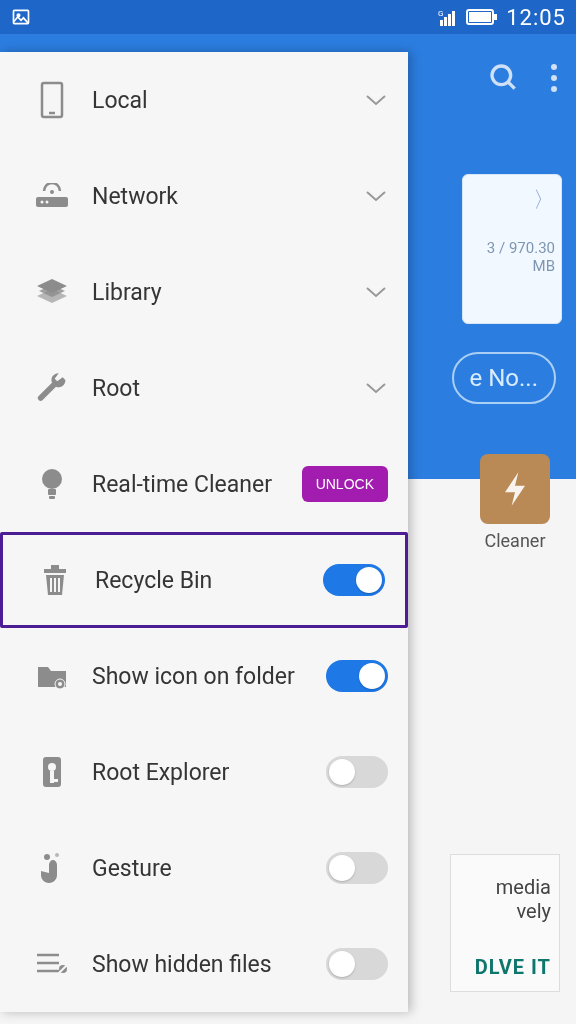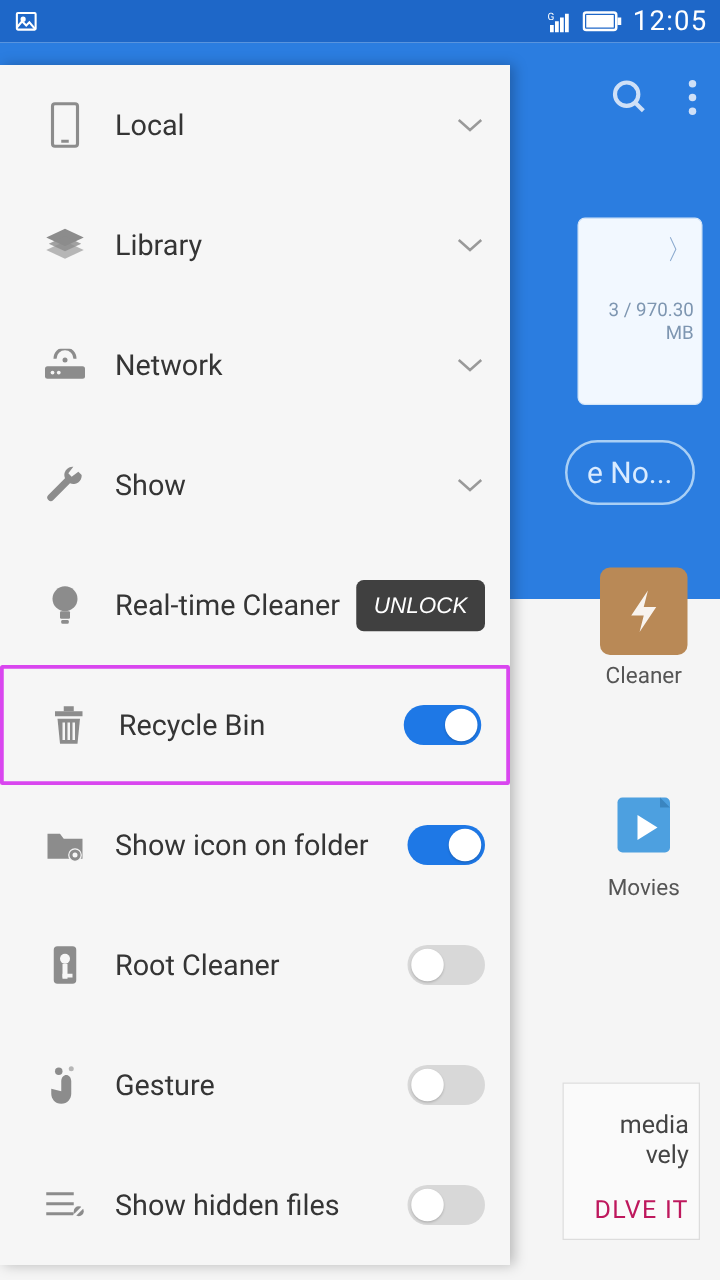"Library" div.row { order: before "Network" -> after "Network" }
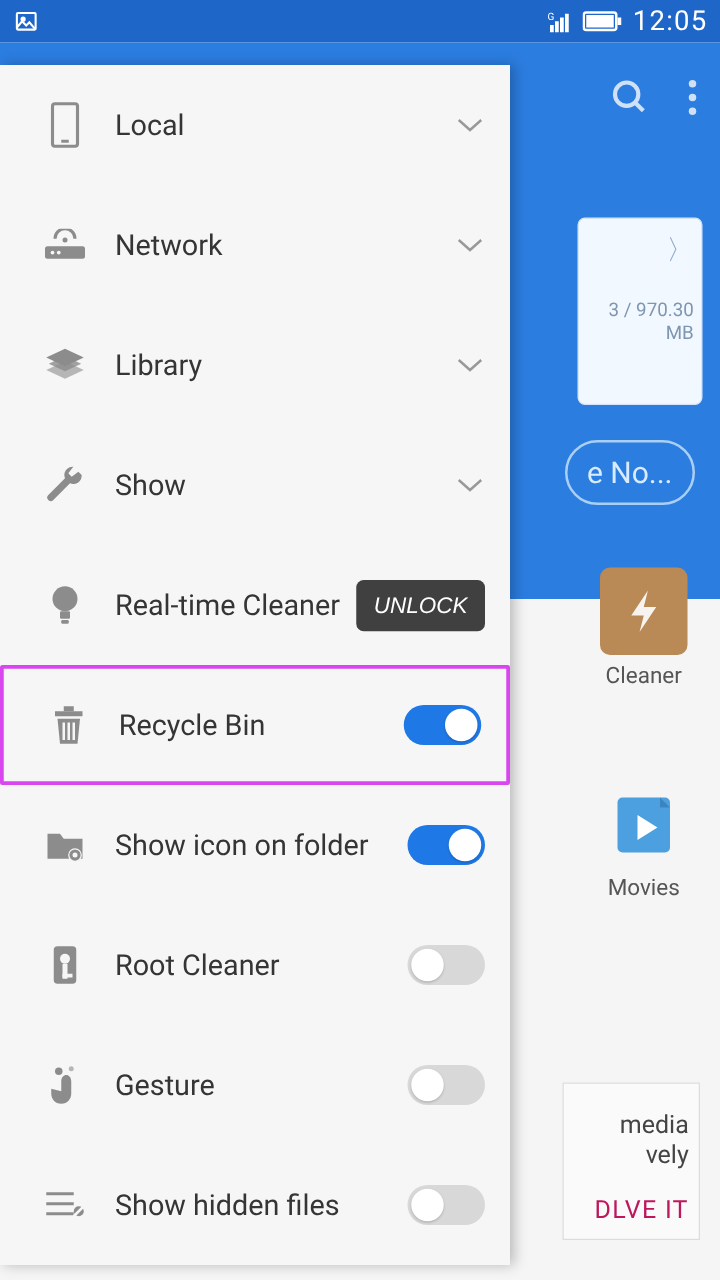"Show" div.label { text: Show -> Root }
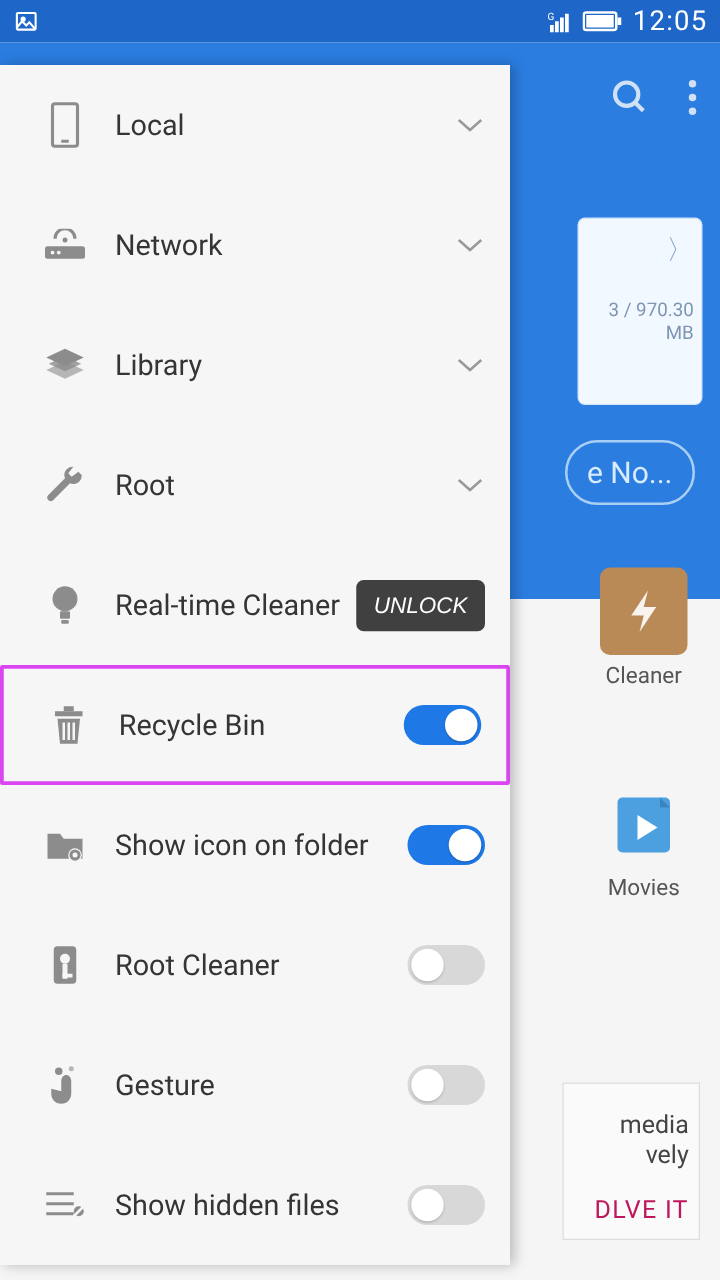"UNLOCK" .unlock-btn { background: #404040 -> #a21caf; font-size: 18px -> 14px; font-style: italic -> none }
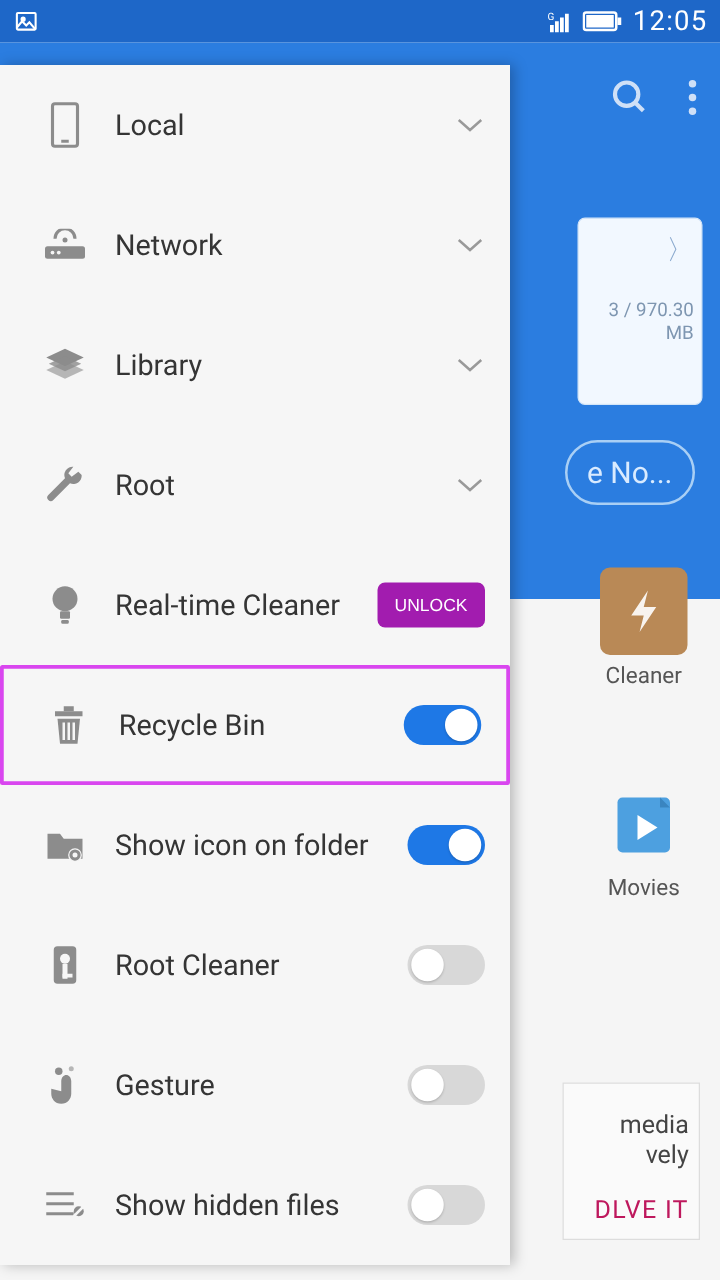"Recycle Bin" .highlight { border: 3px solid #d946ef -> 3px solid #4c1d95 }
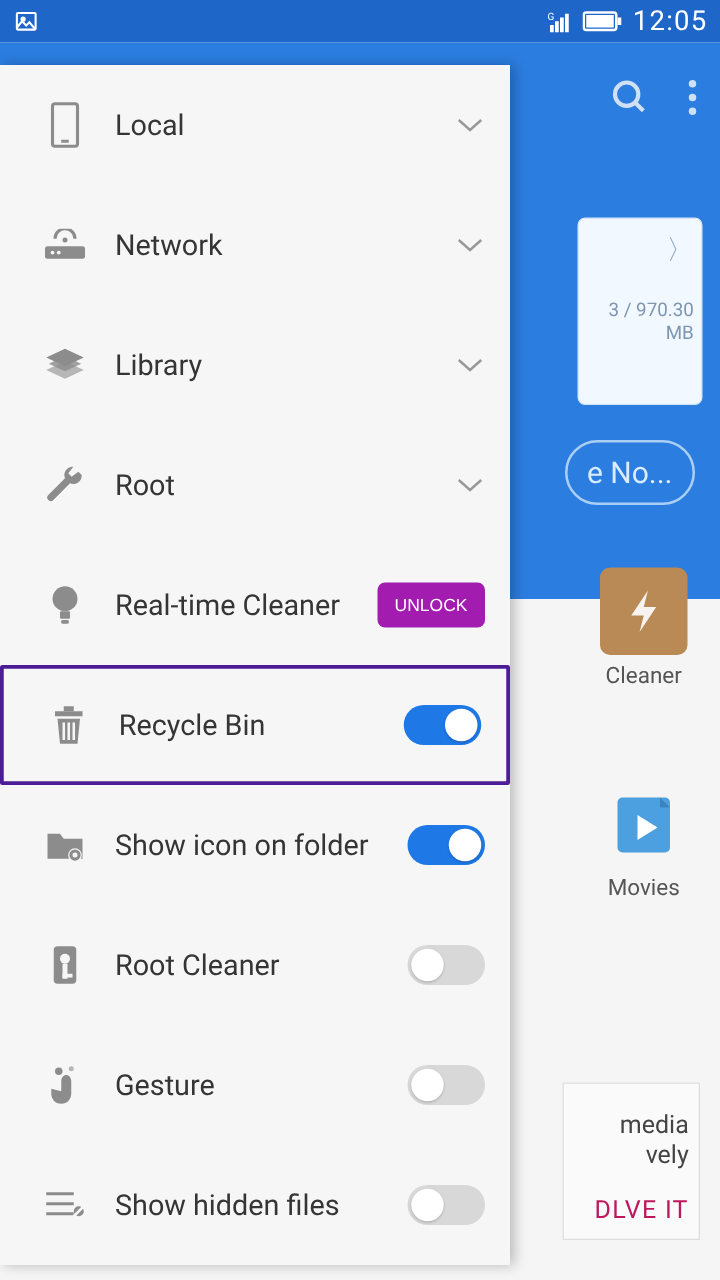"Movies" div.bg-tile { html: <div> <div> <svg> <path></path> <path></path> <polygon></polygon> </svg> </div> <div>Movies</div> </div> -> none }
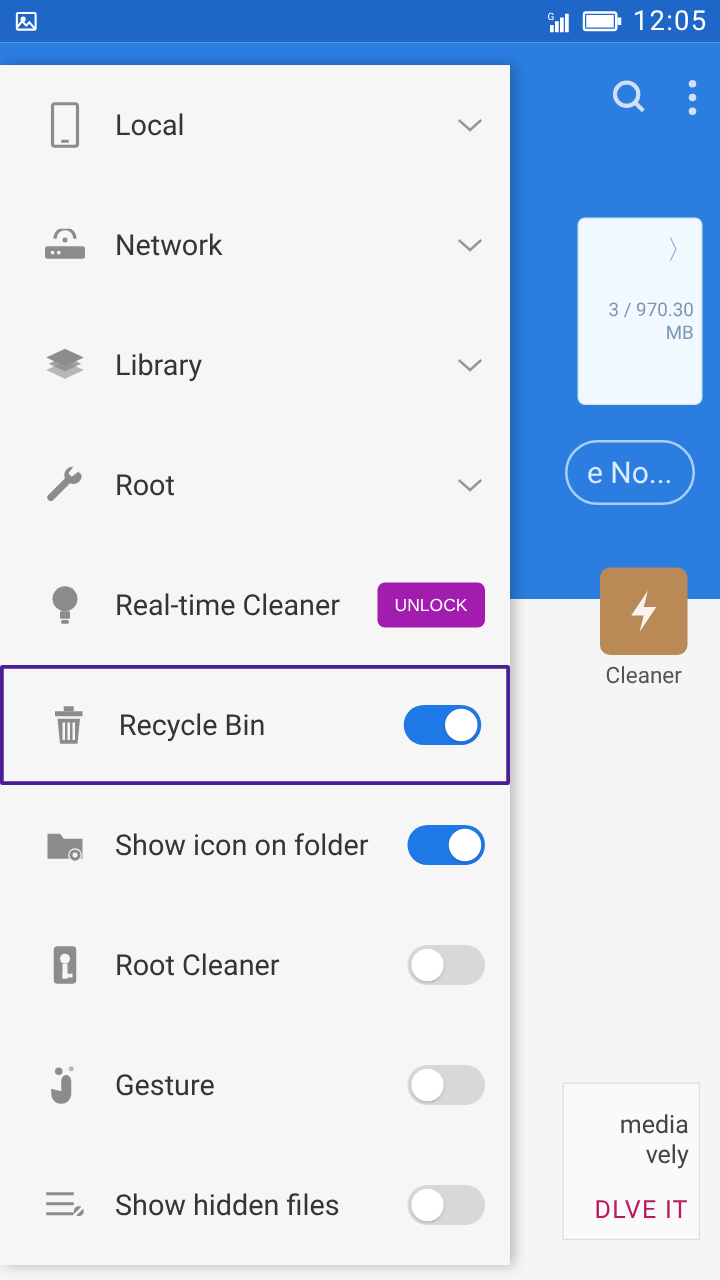"Root Cleaner" div.label { text: Cleaner -> Explorer }
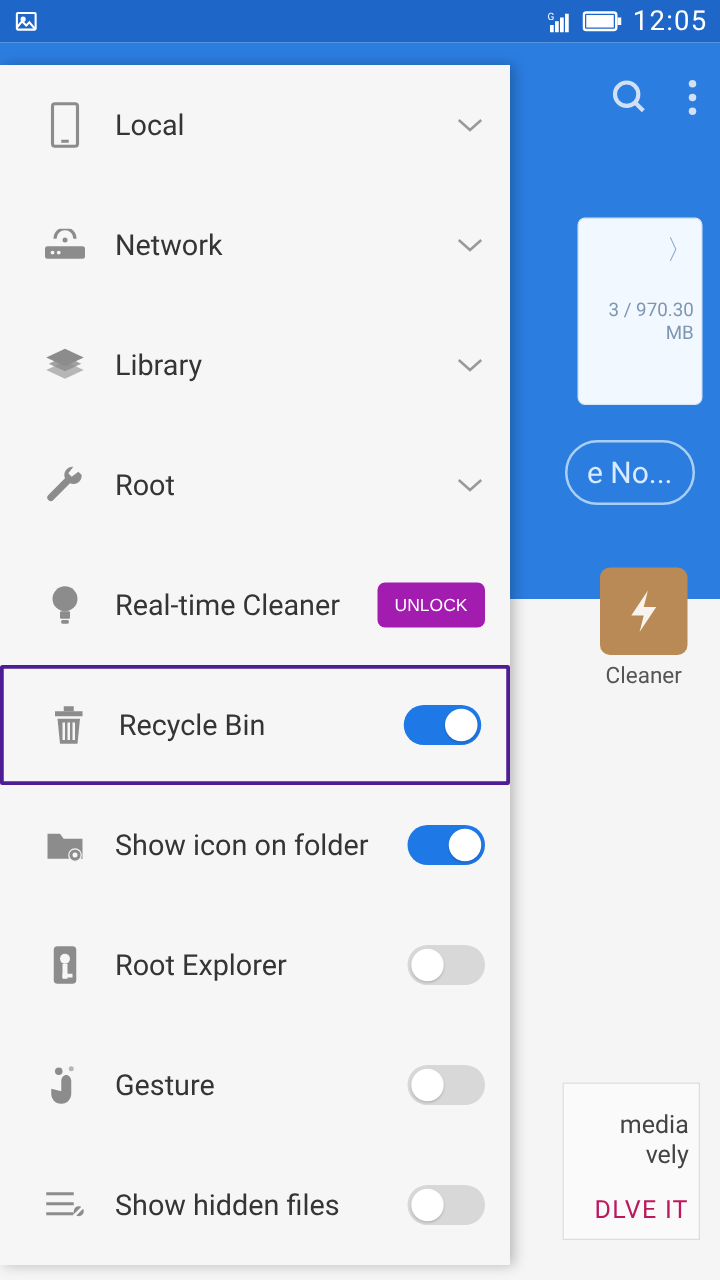"DLVE IT" .bg-bottom .solve { color: #be185d -> #0f766e; font-weight: 400 -> 700; margin-top: 20px -> 32px }
